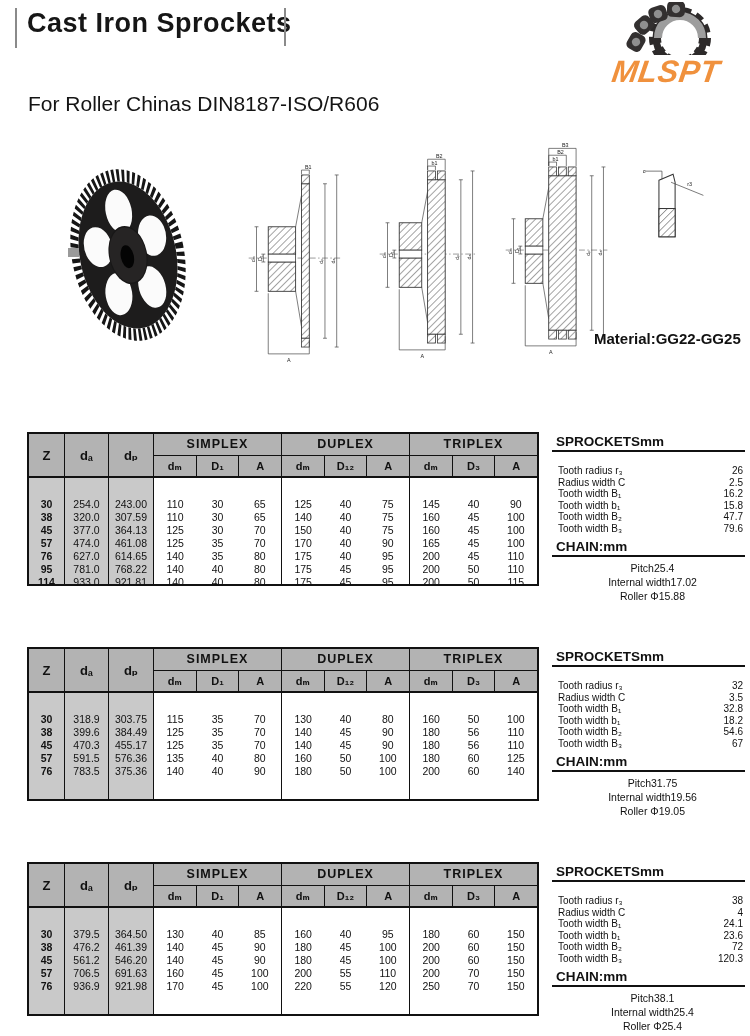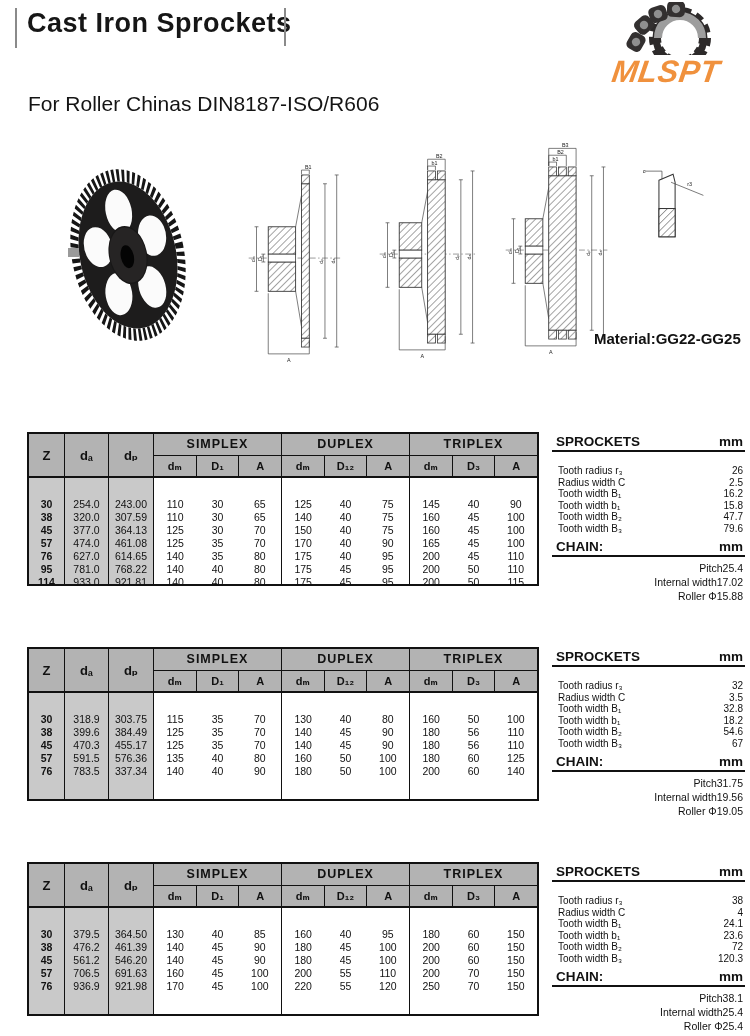"SPROCKETS" .phead { justify-content: space-between -> none }
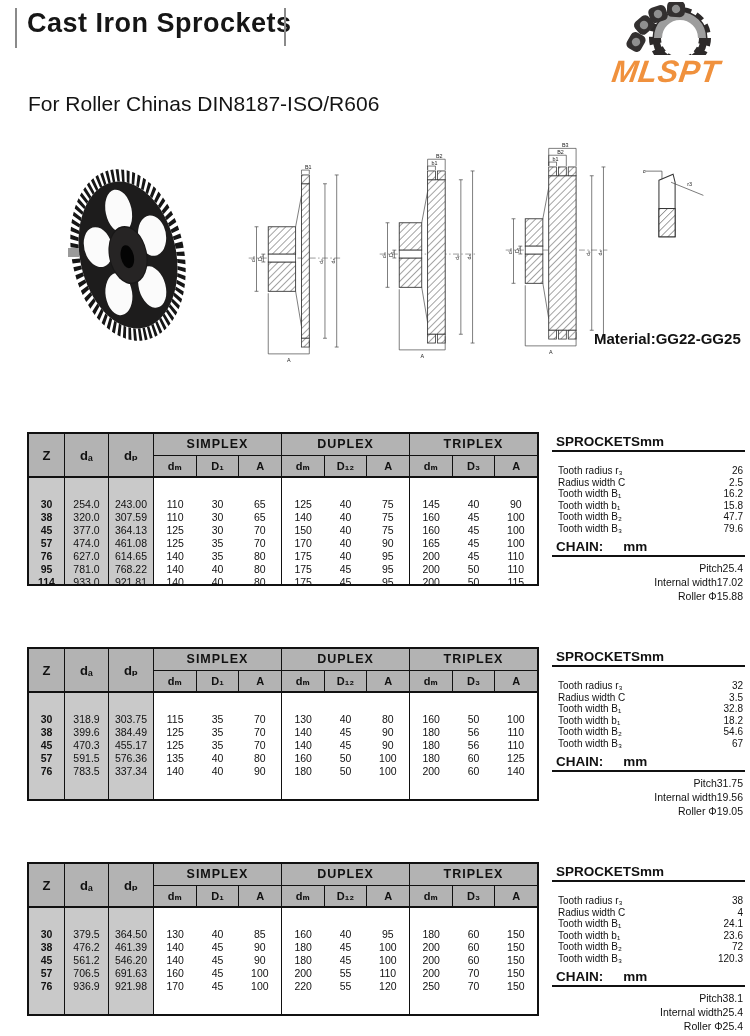"CHAIN:" .chead { gap: 20px -> none }
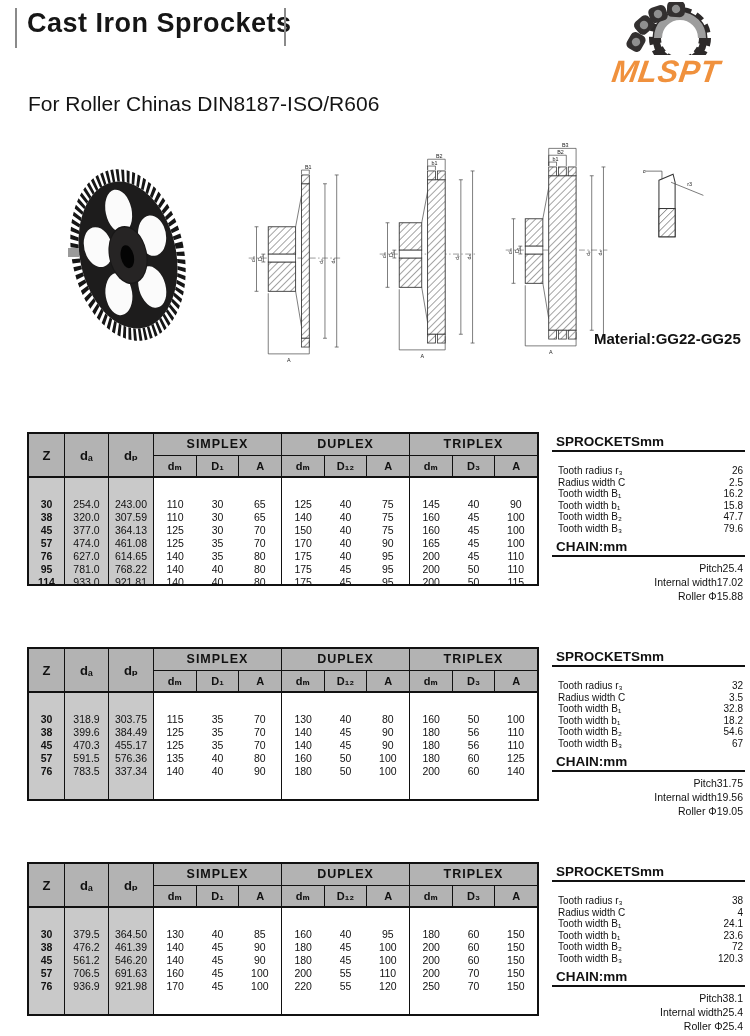"Pitch" .crow { justify-content: flex-end -> center }
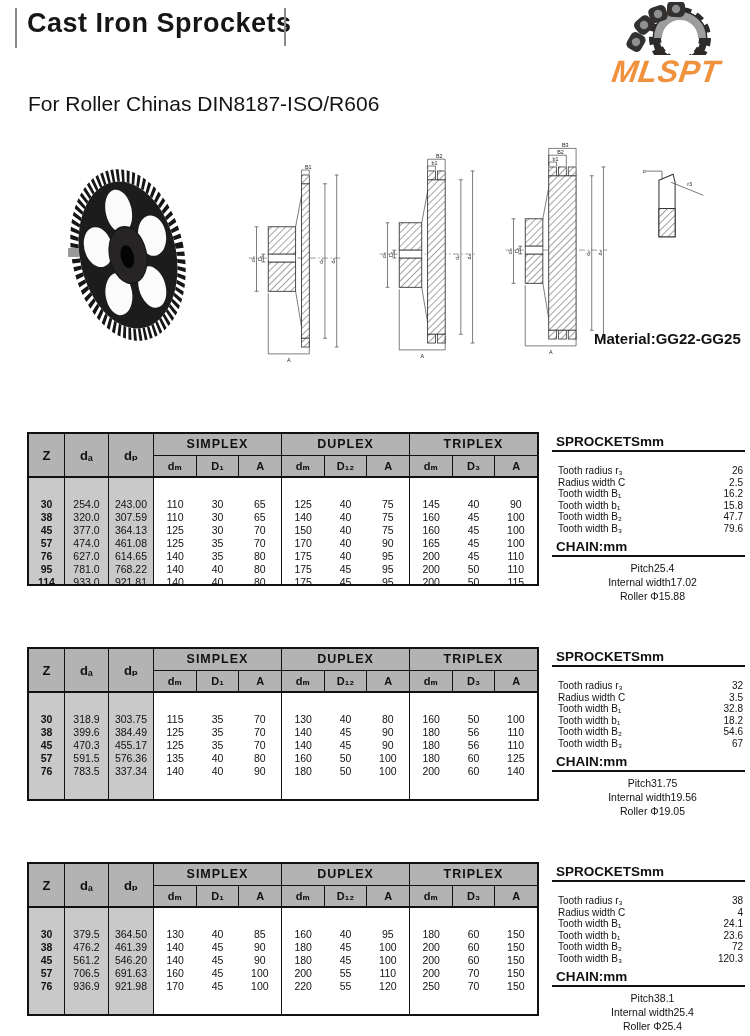"337.34" div.val { text: 337.34 -> 375.36 }
